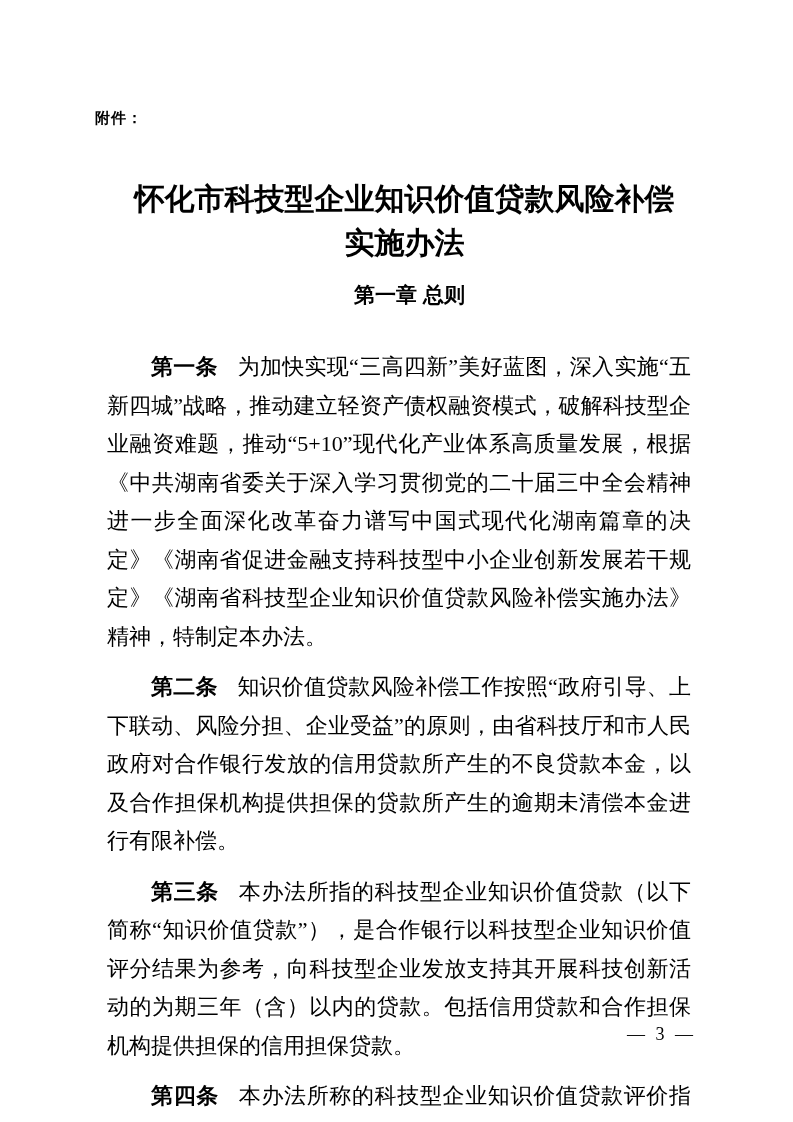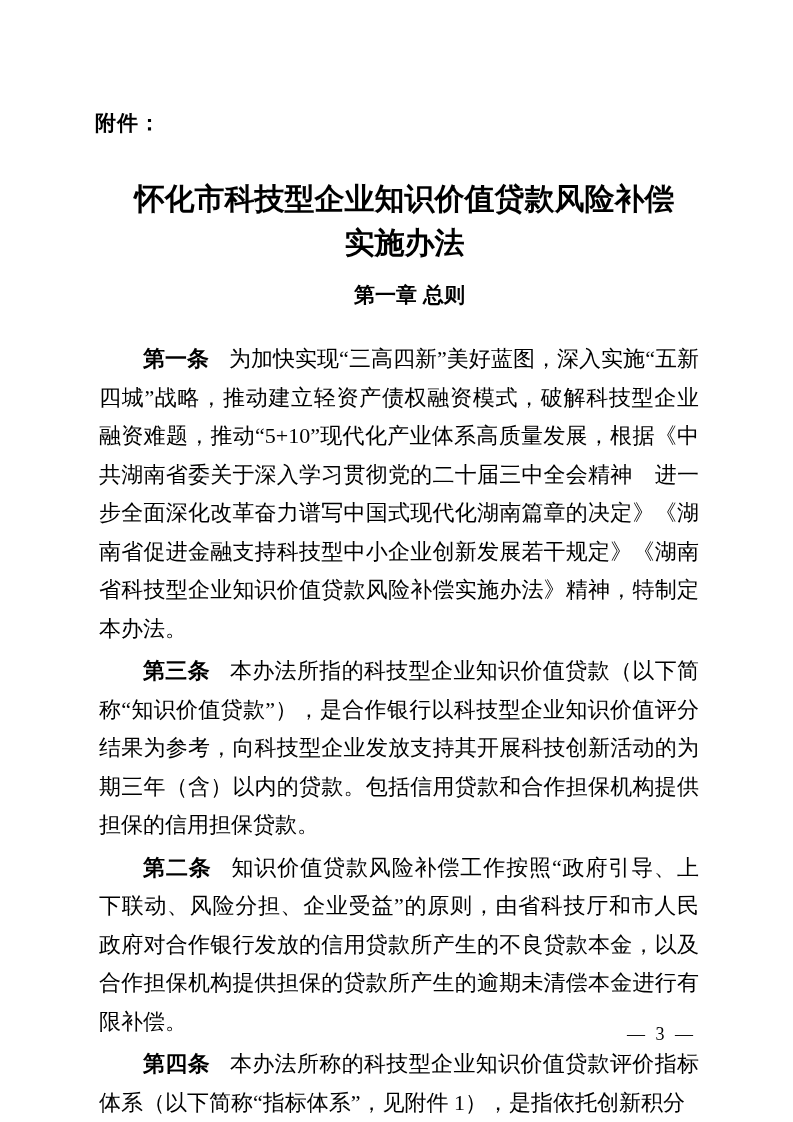"附件：" .attachment { font-size: 21px -> 15px }
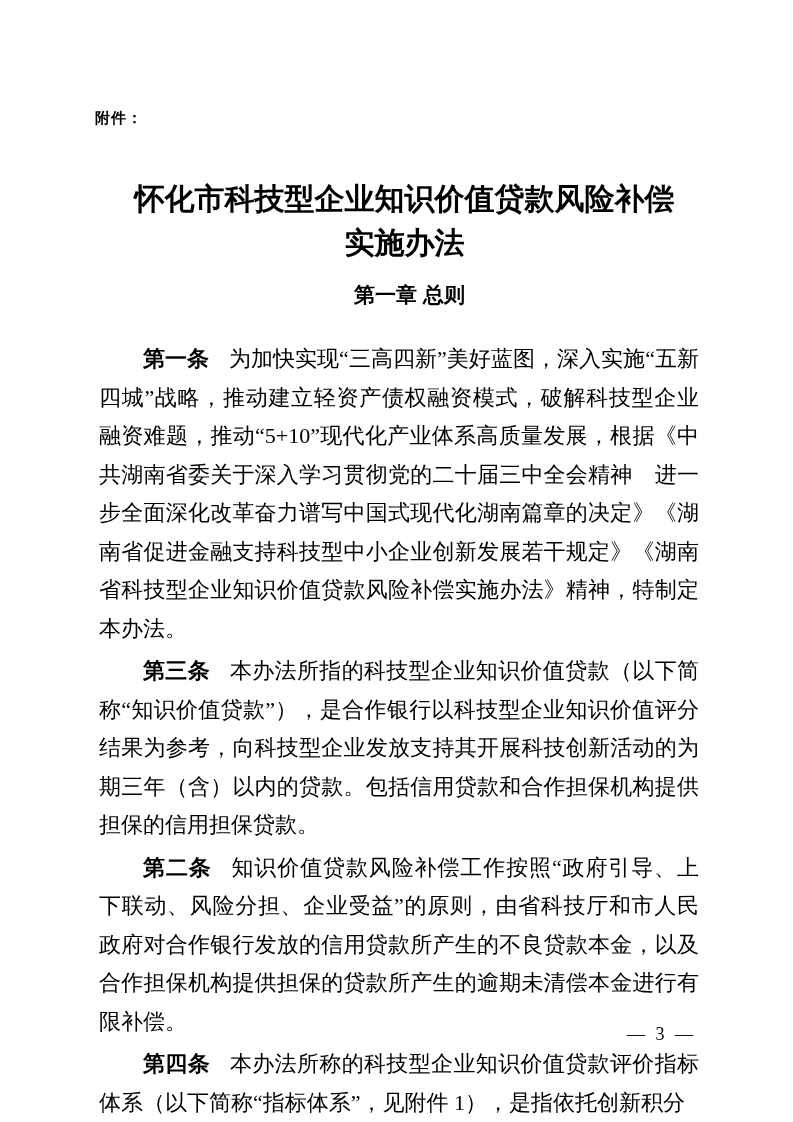"第一条" .article { margin: 4px -> 12px }
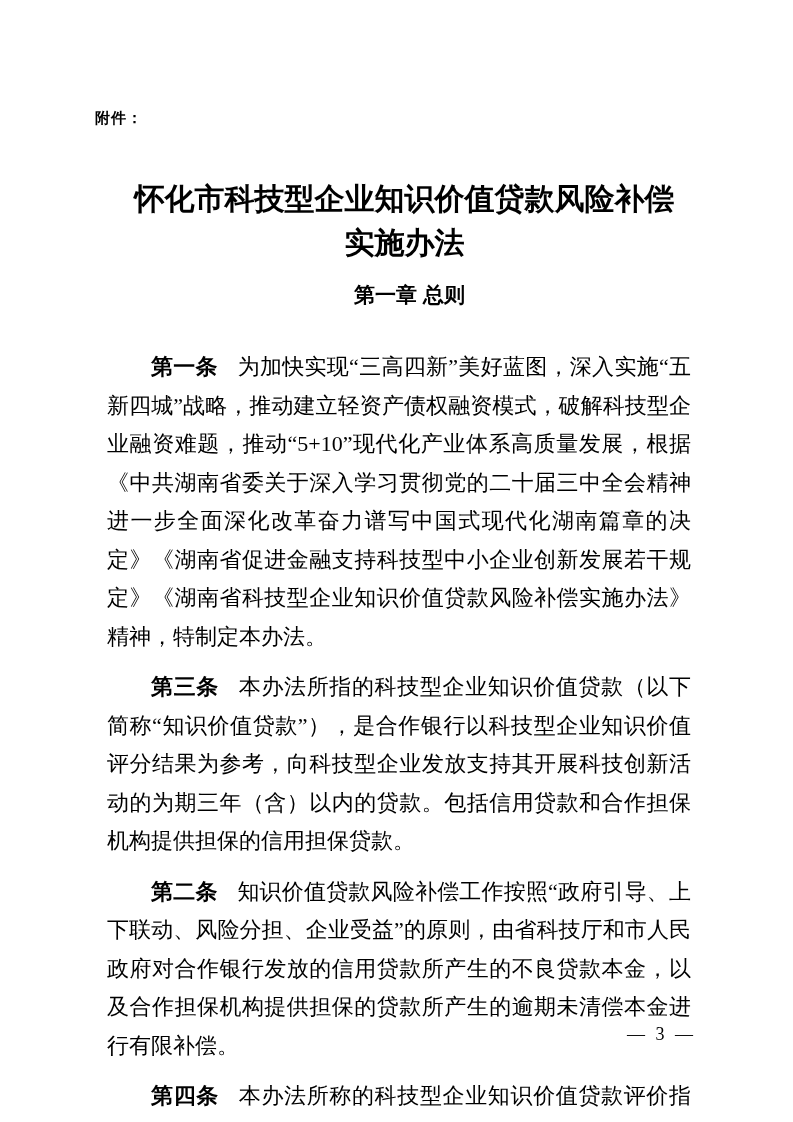"第三条" p.article { order: before "第二条" -> after "第二条" }
